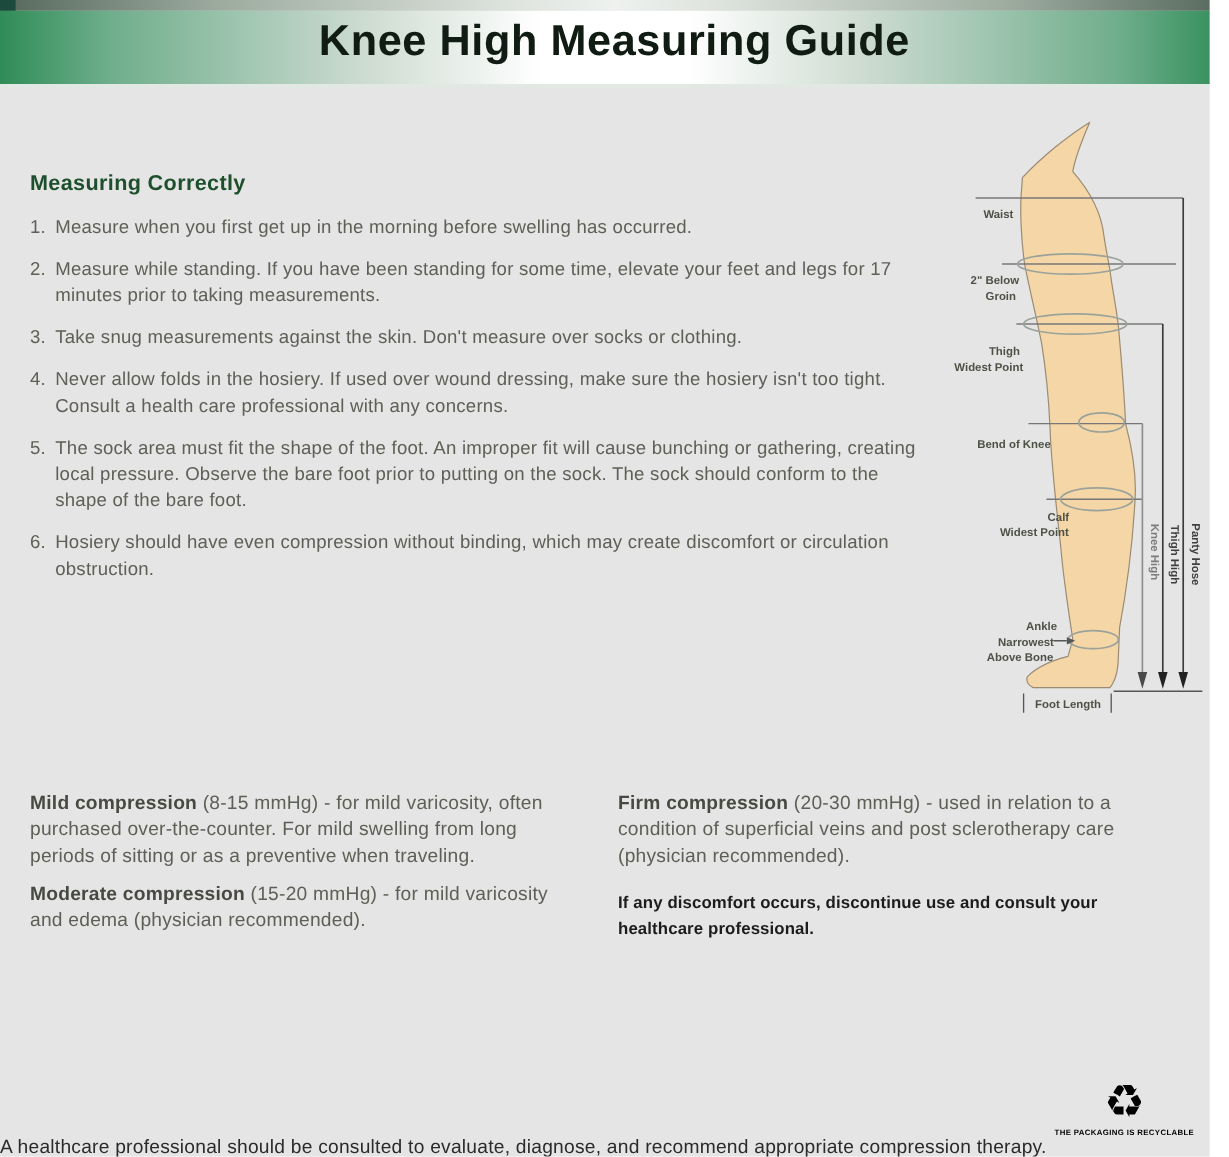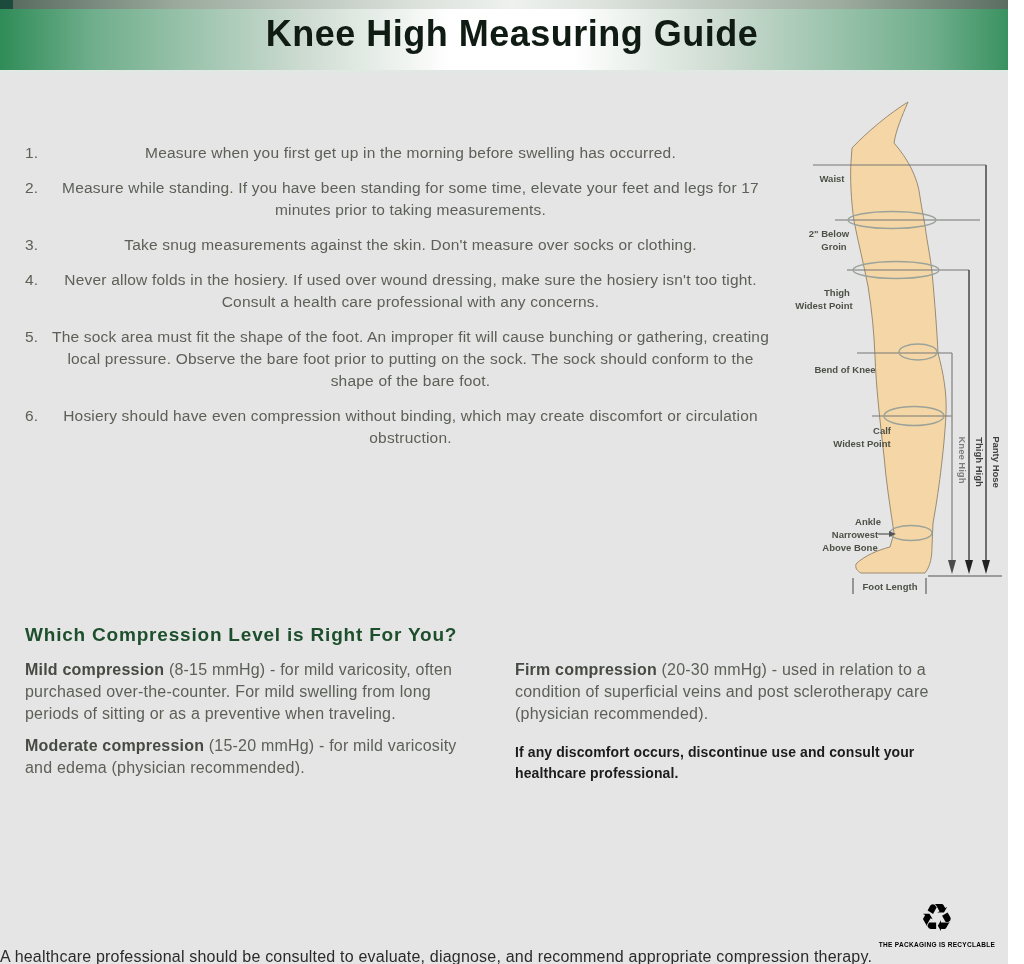"Measuring Correctly" div.section-heading { html: none -> <div>Measuring Correctly</div> }
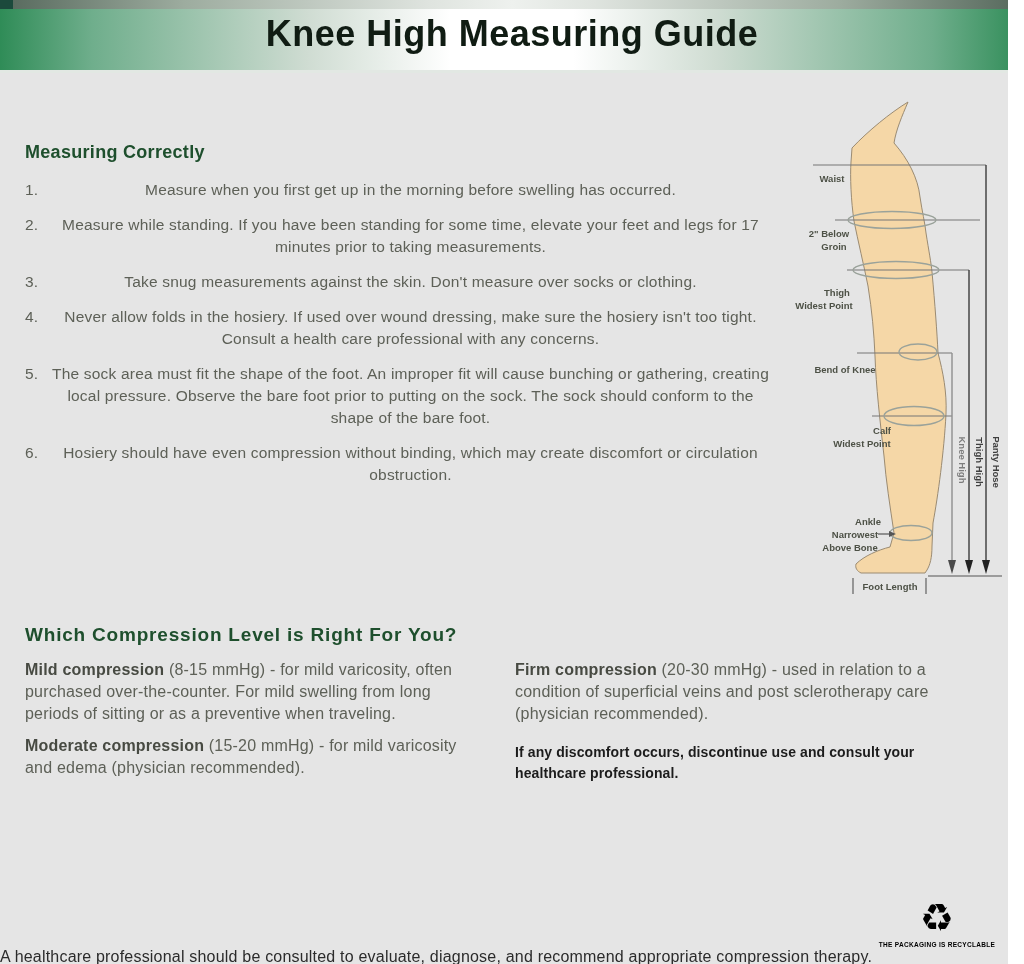"Measure when you first get" .m-item .txt { text-align: center -> none }
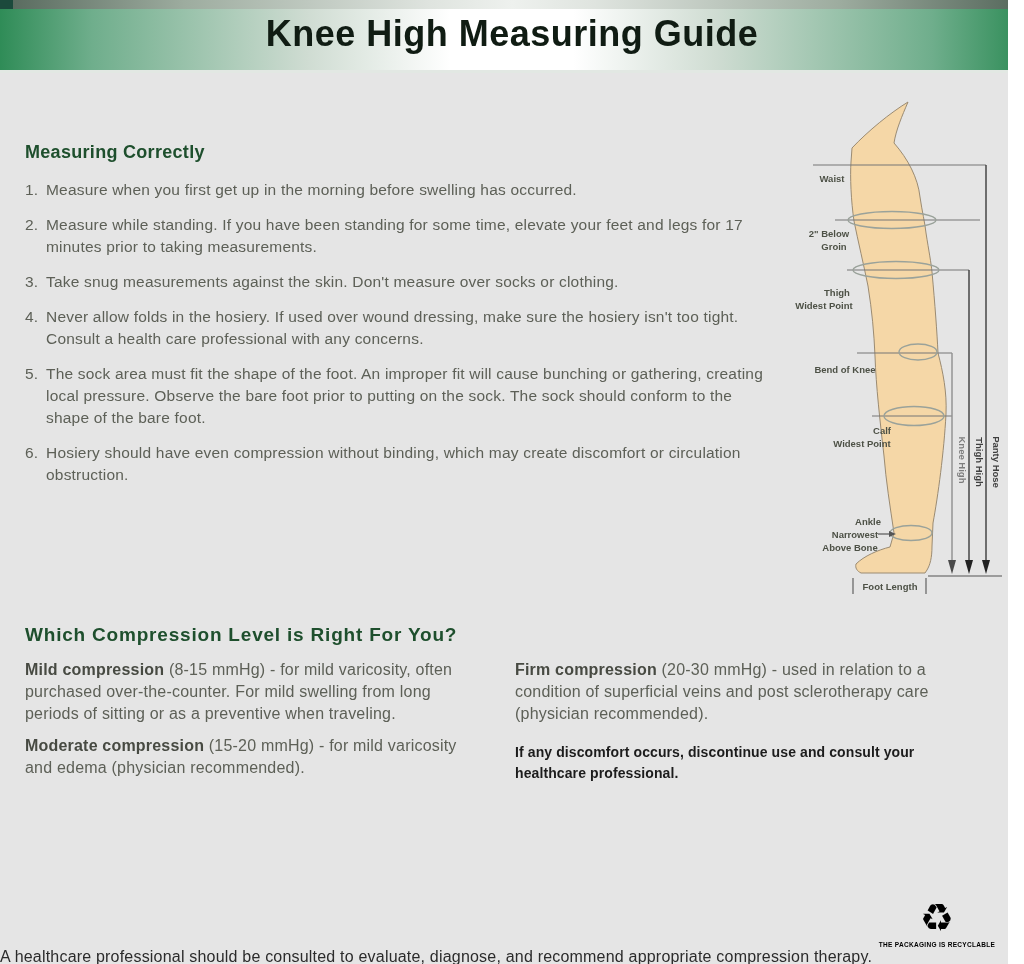"Which Compression Level is Right" div.comp-heading { html: <div>Which Compression Level is Right For You?</div> -> none }
